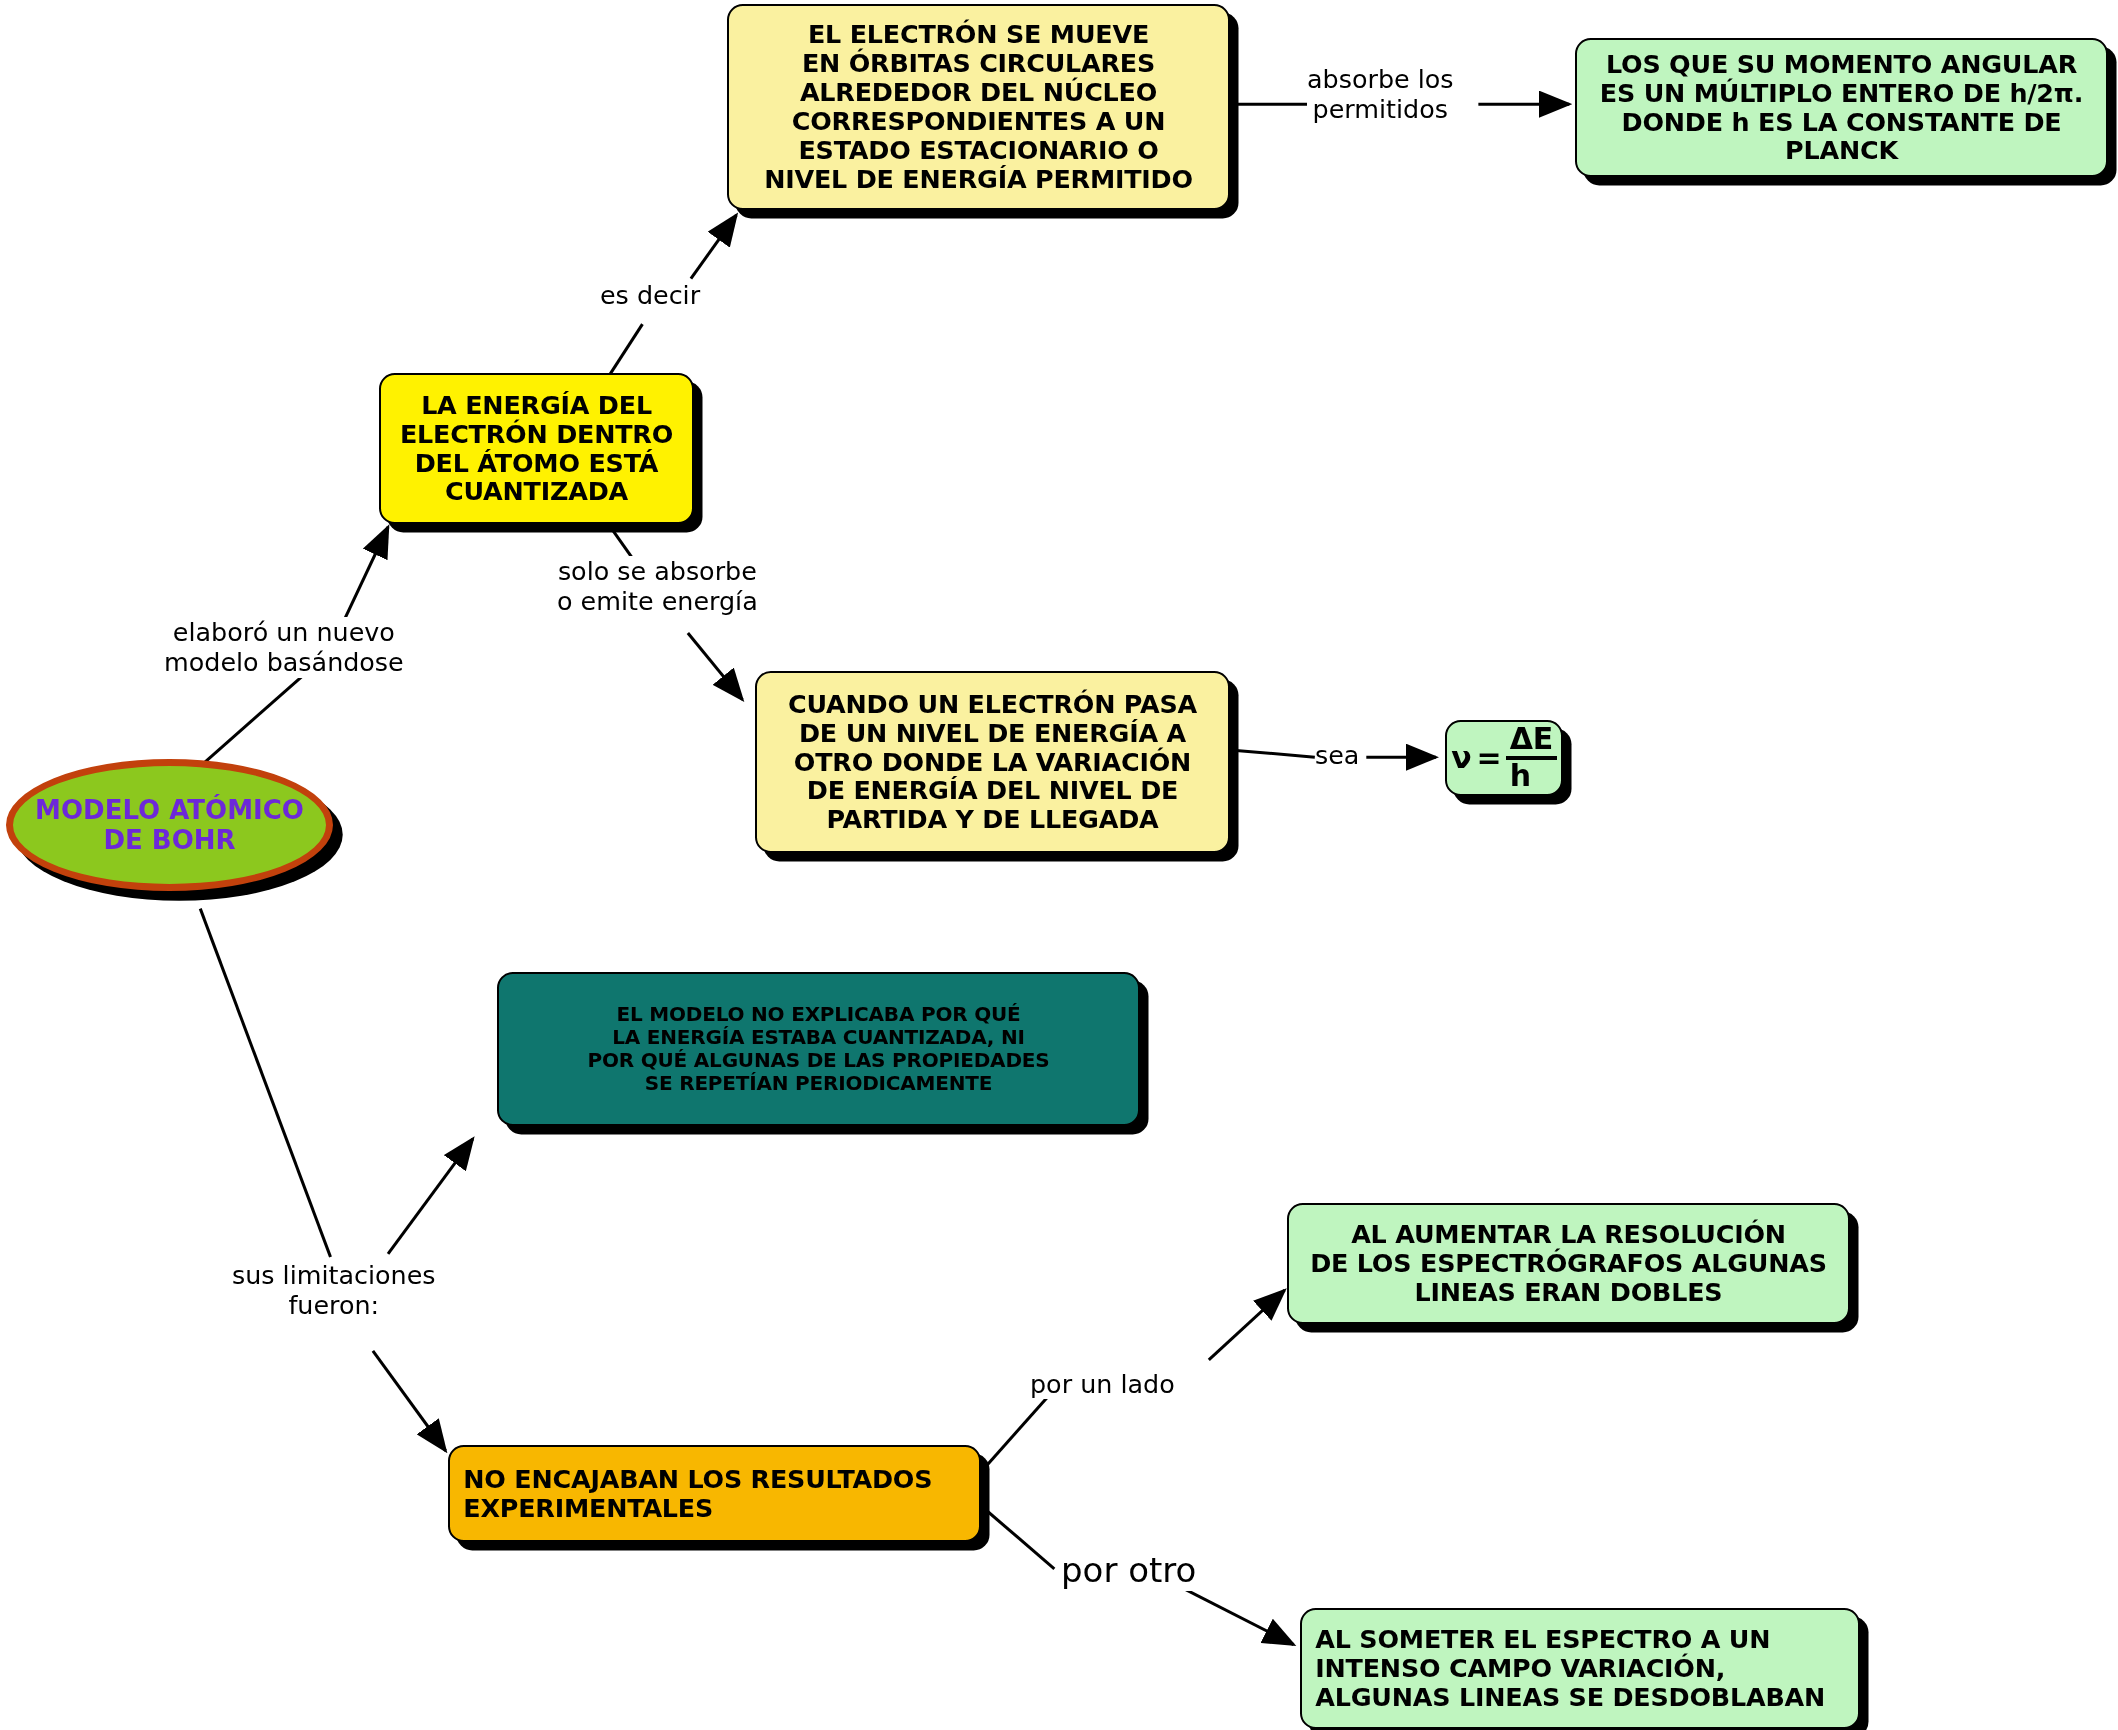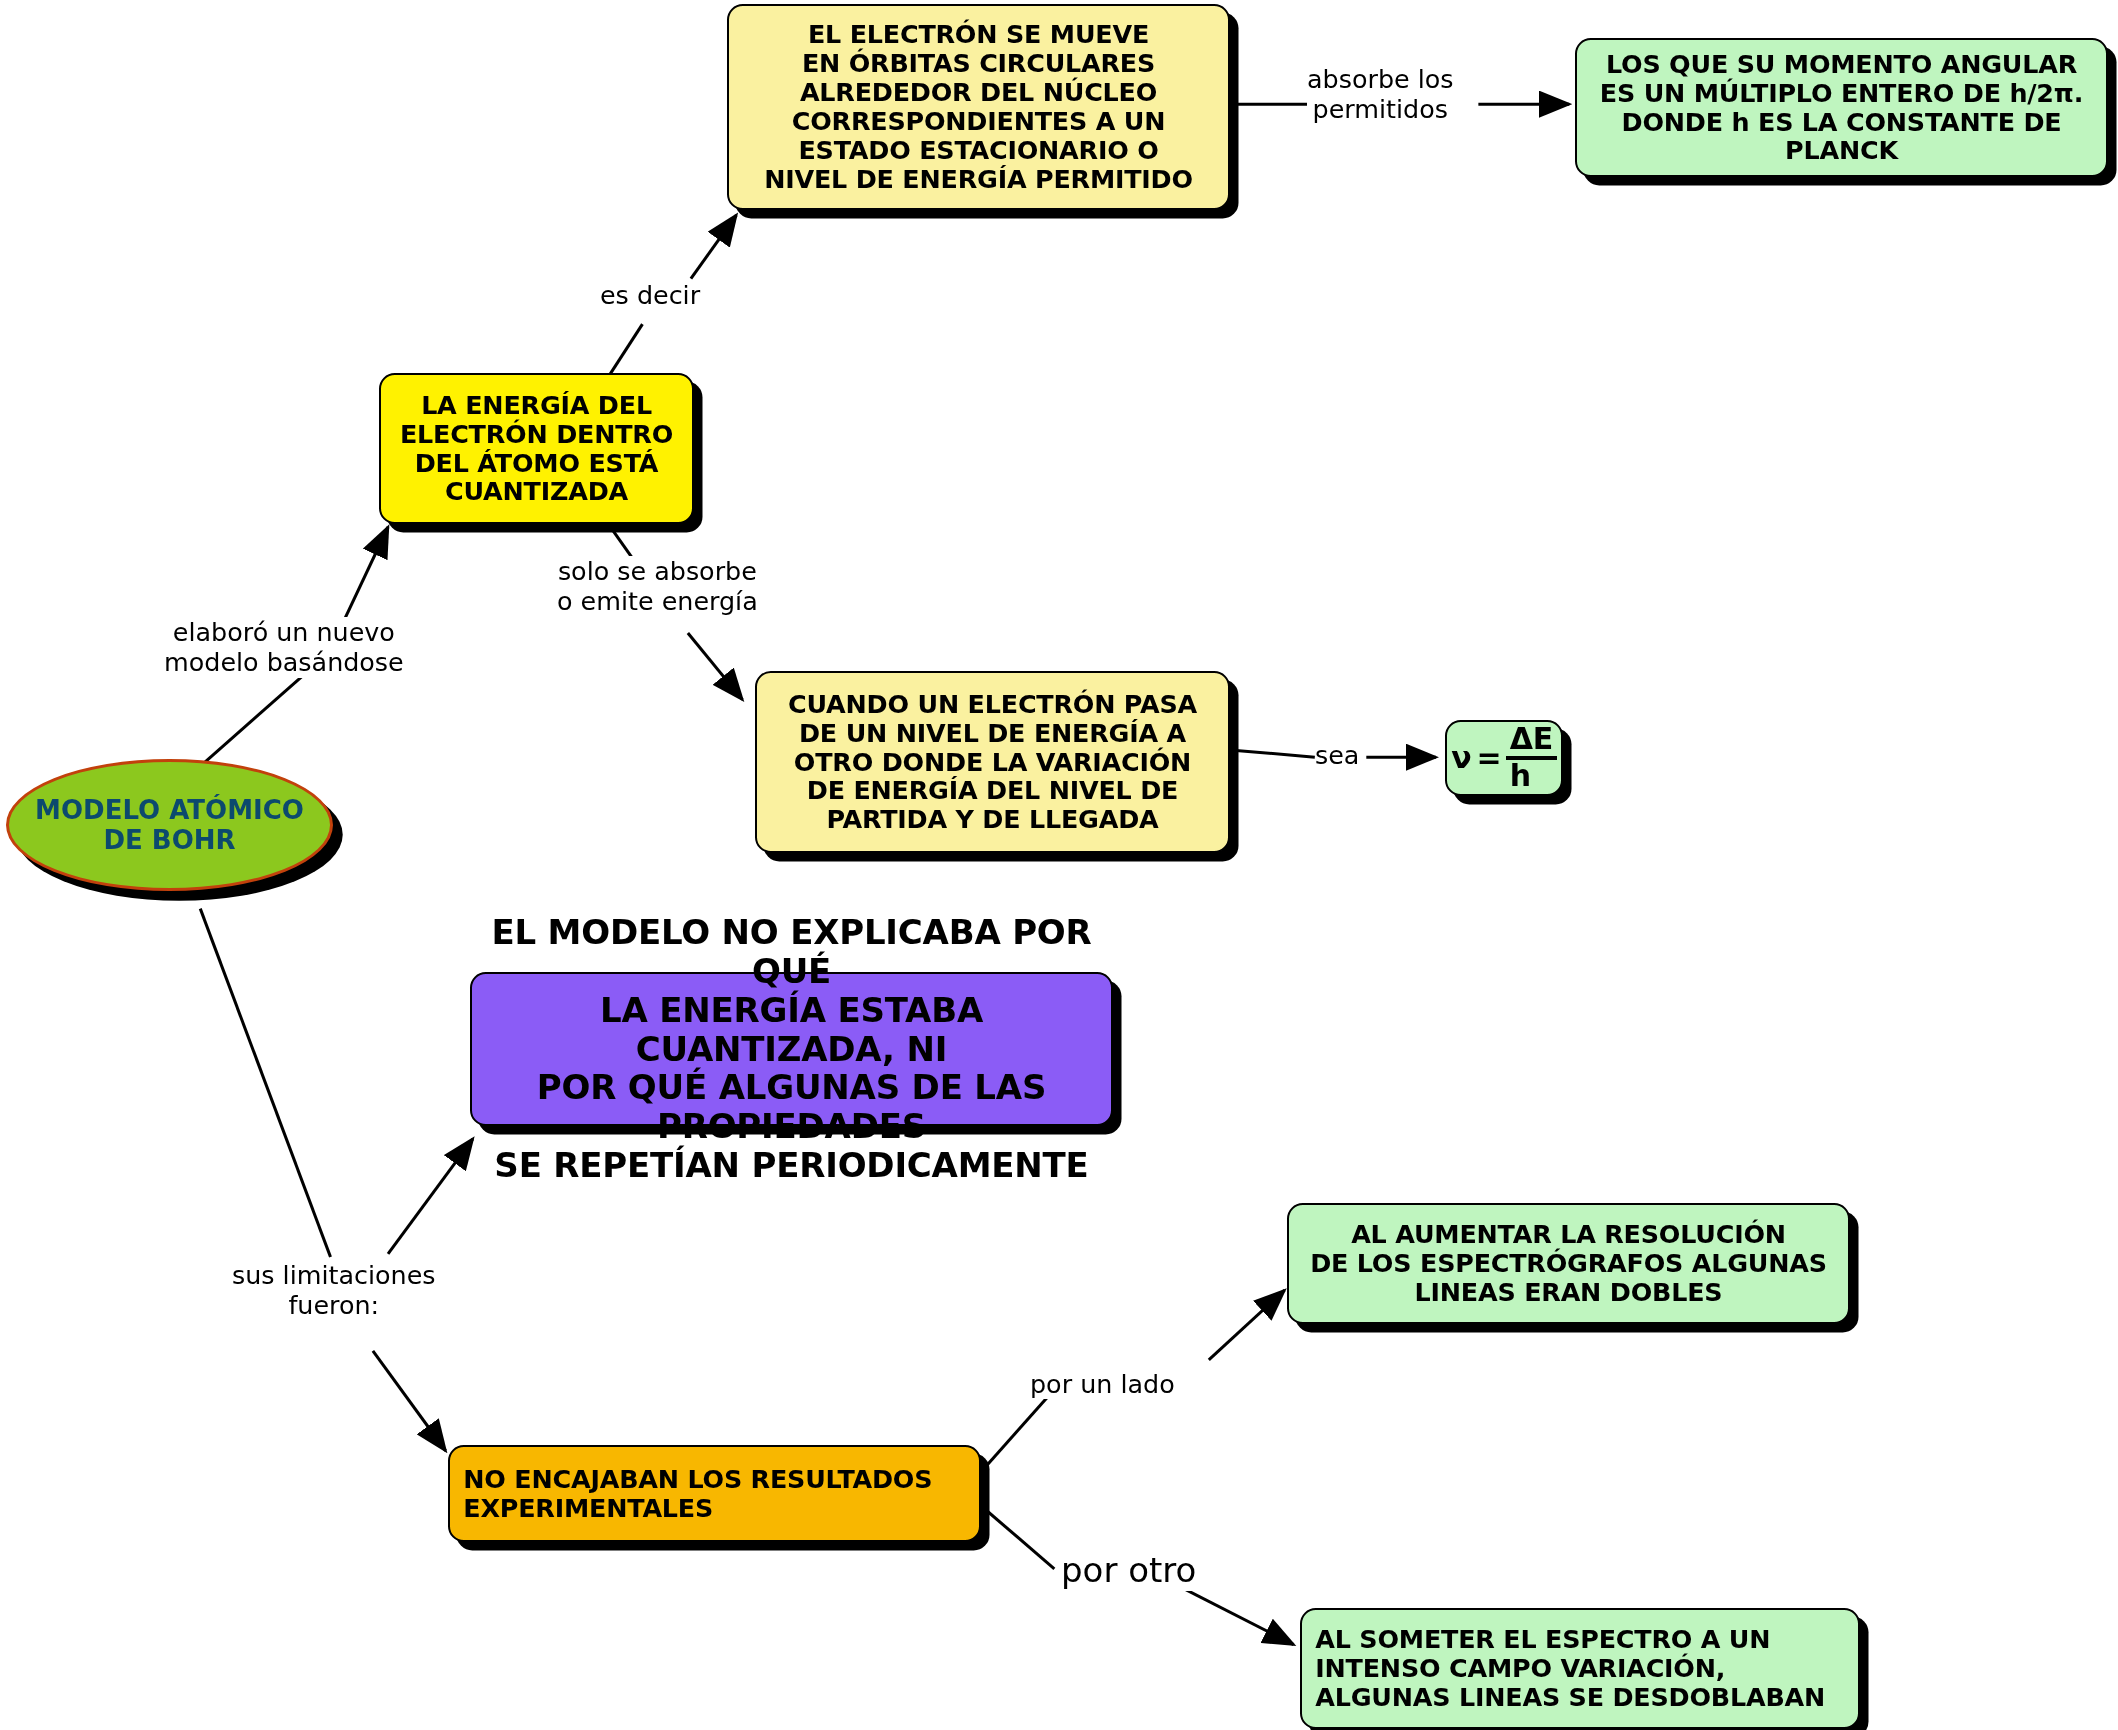"MODELO ATÓMICO" .ellipse { border: 3px solid #c2410c -> 7px solid #c2410c; color: #0c4a6e -> #6d28d9 }
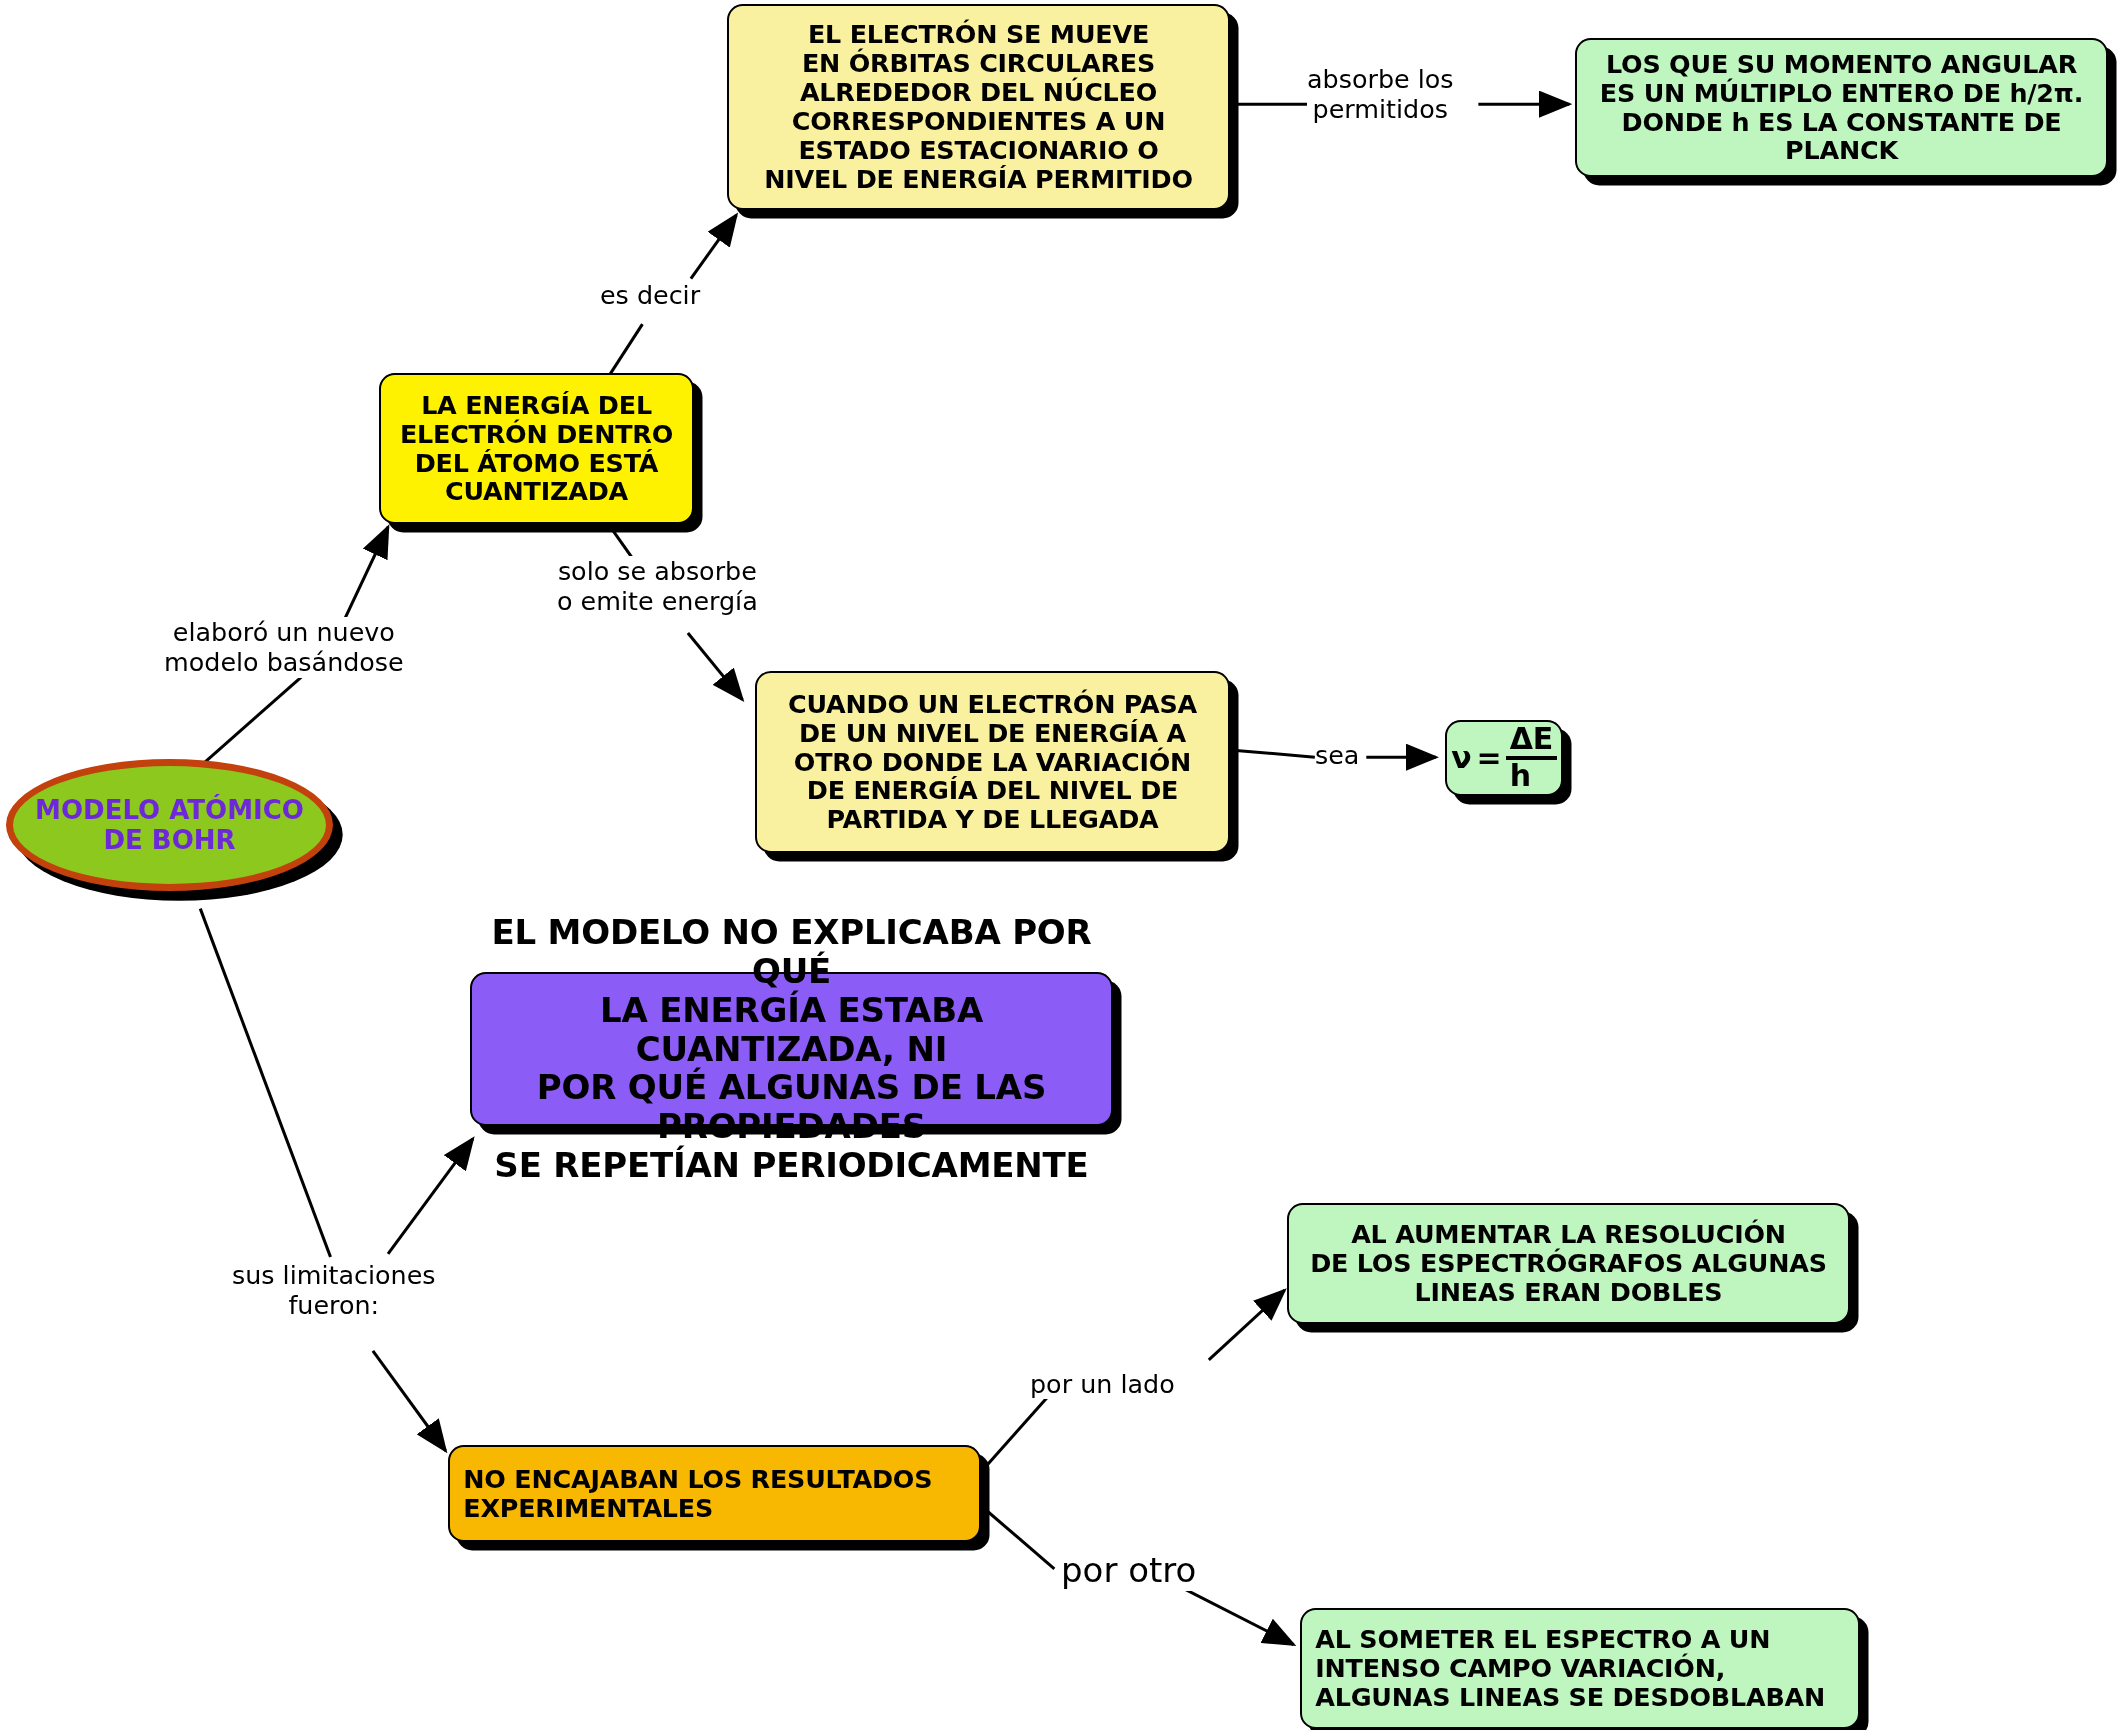"EL MODELO NO EXPLICABA POR" div.node { background: #8b5cf6 -> #0f766e; font-size: 34px -> 20px; left: 470px -> 497px }
